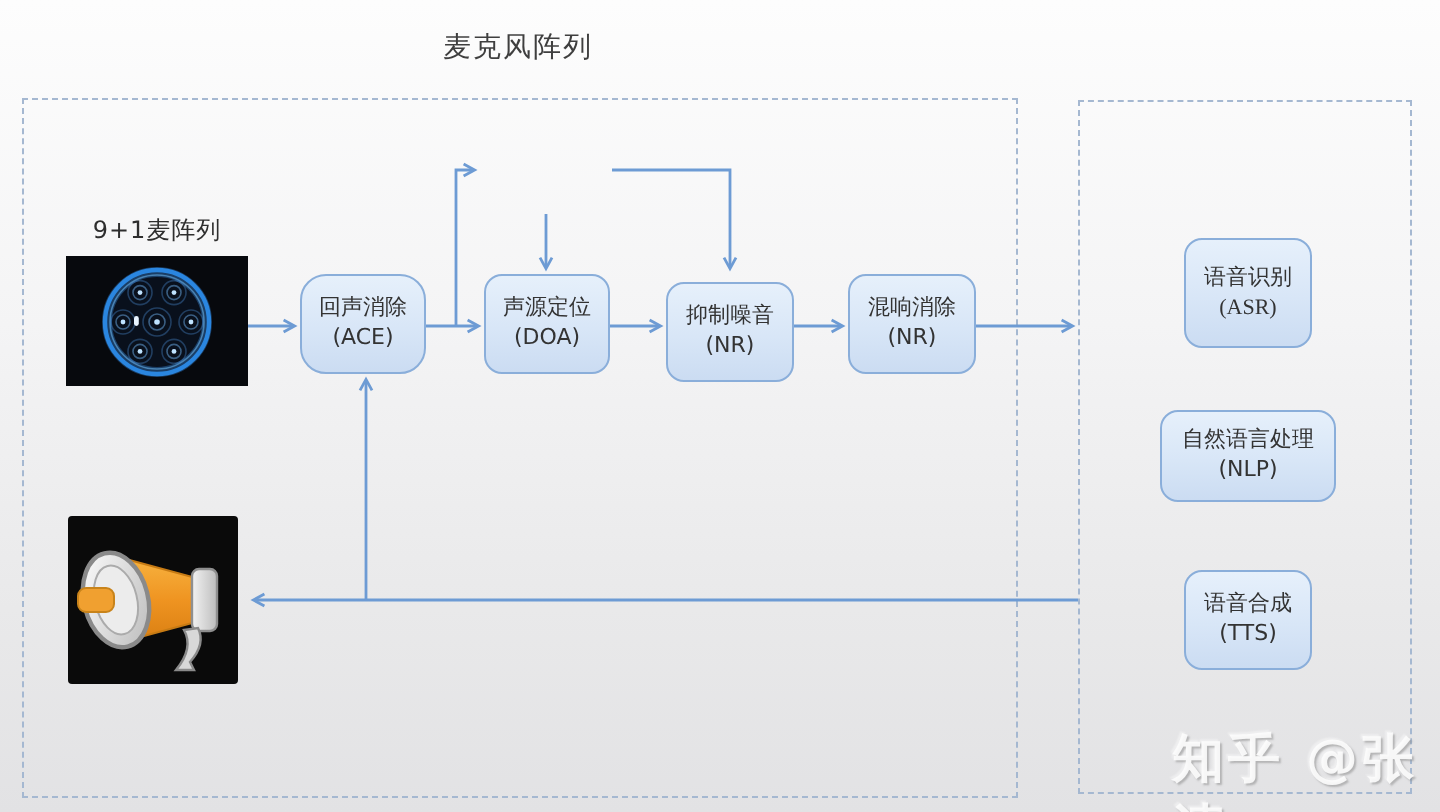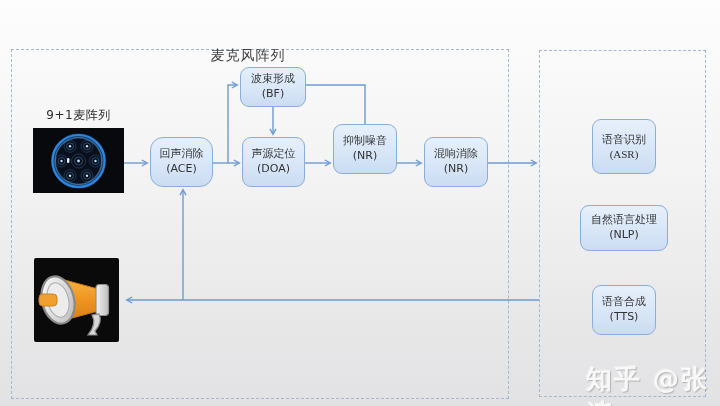"麦克风阵列" div.section-title { left: 0 -> 11px; margin-top: 31px -> none }
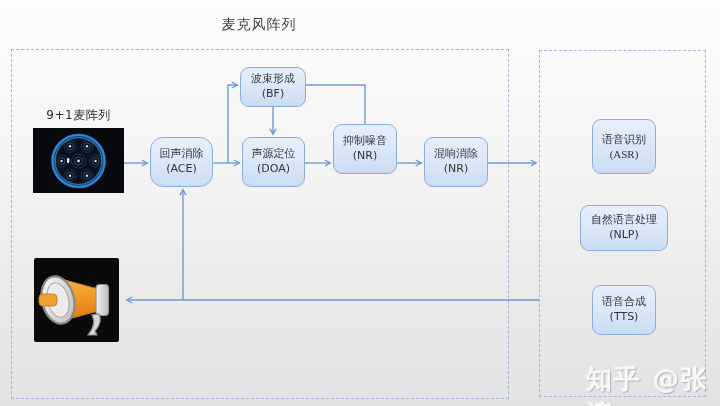"波束形成" div.node { html: <div> <span>波束形成</span> <span>(BF)</span> </div> -> none }
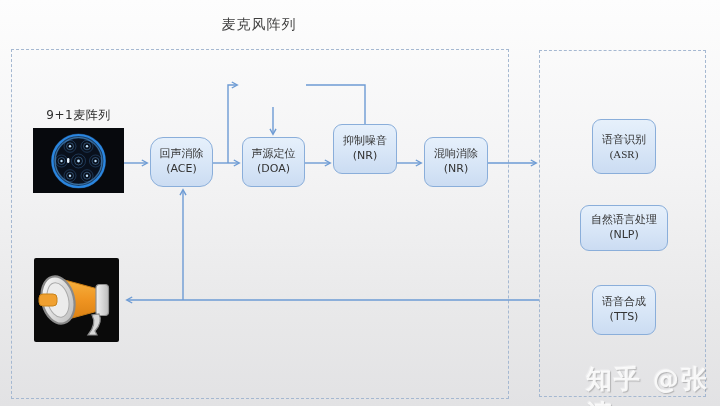"抑制噪音" div.node { top: 124px -> 141px }
